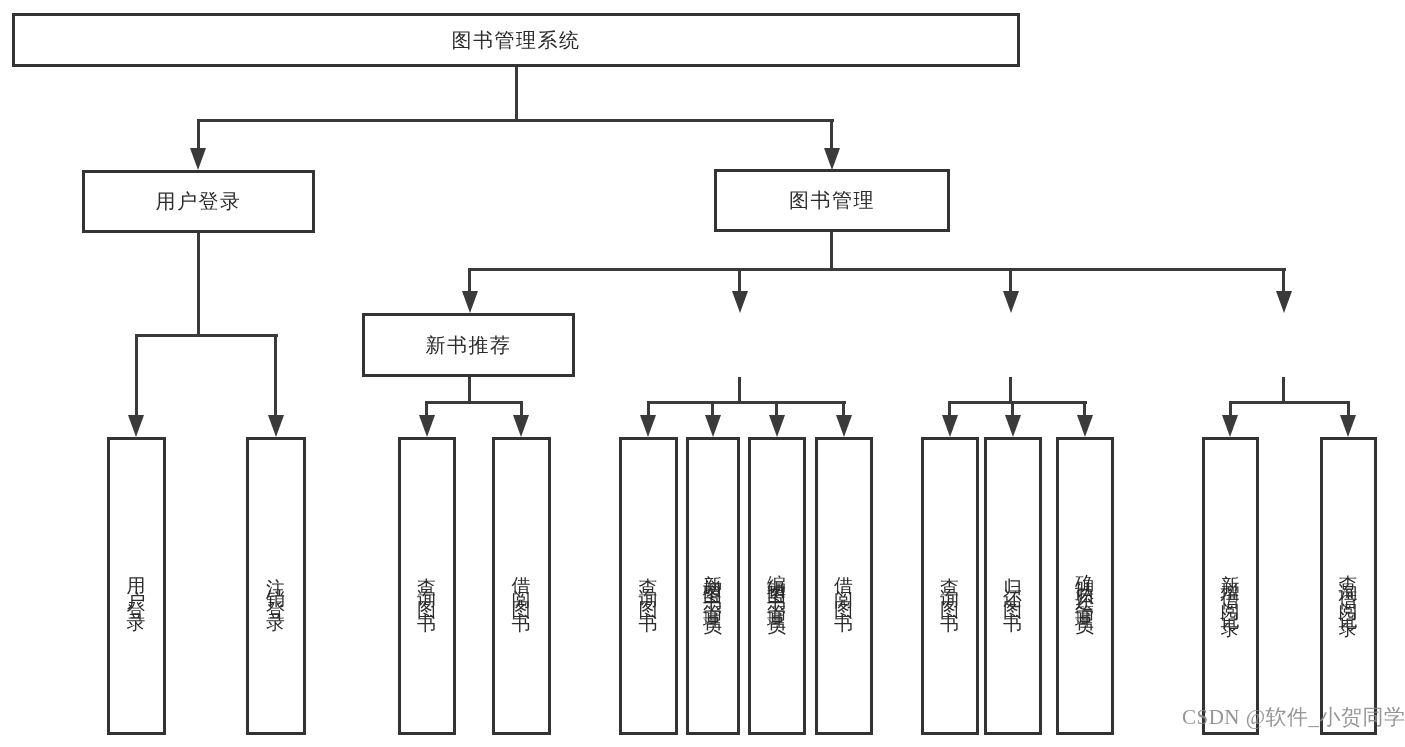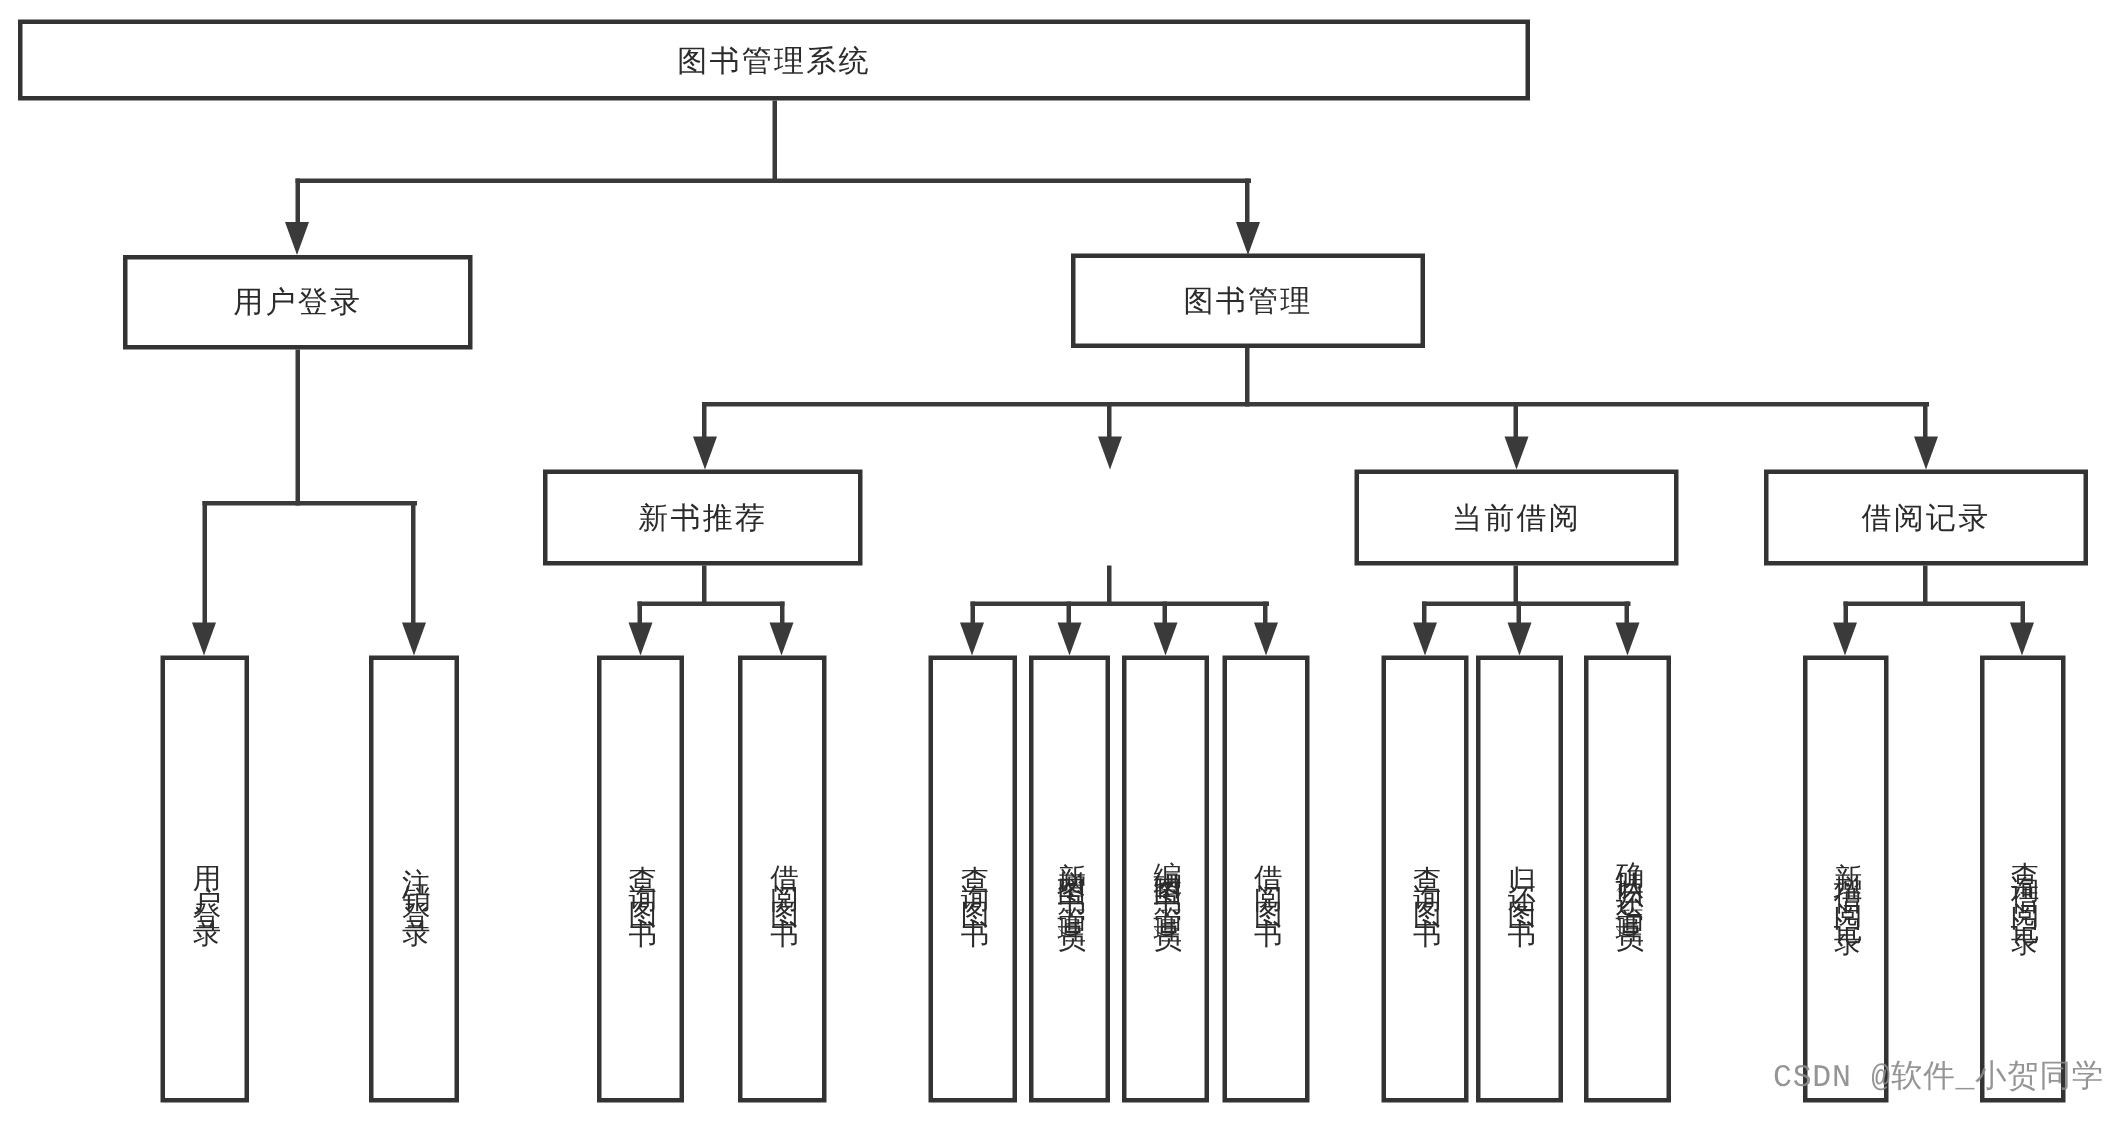"图书管理系统" .canvas { font-family: Liberation Mono, monospace -> Liberation Serif, serif }
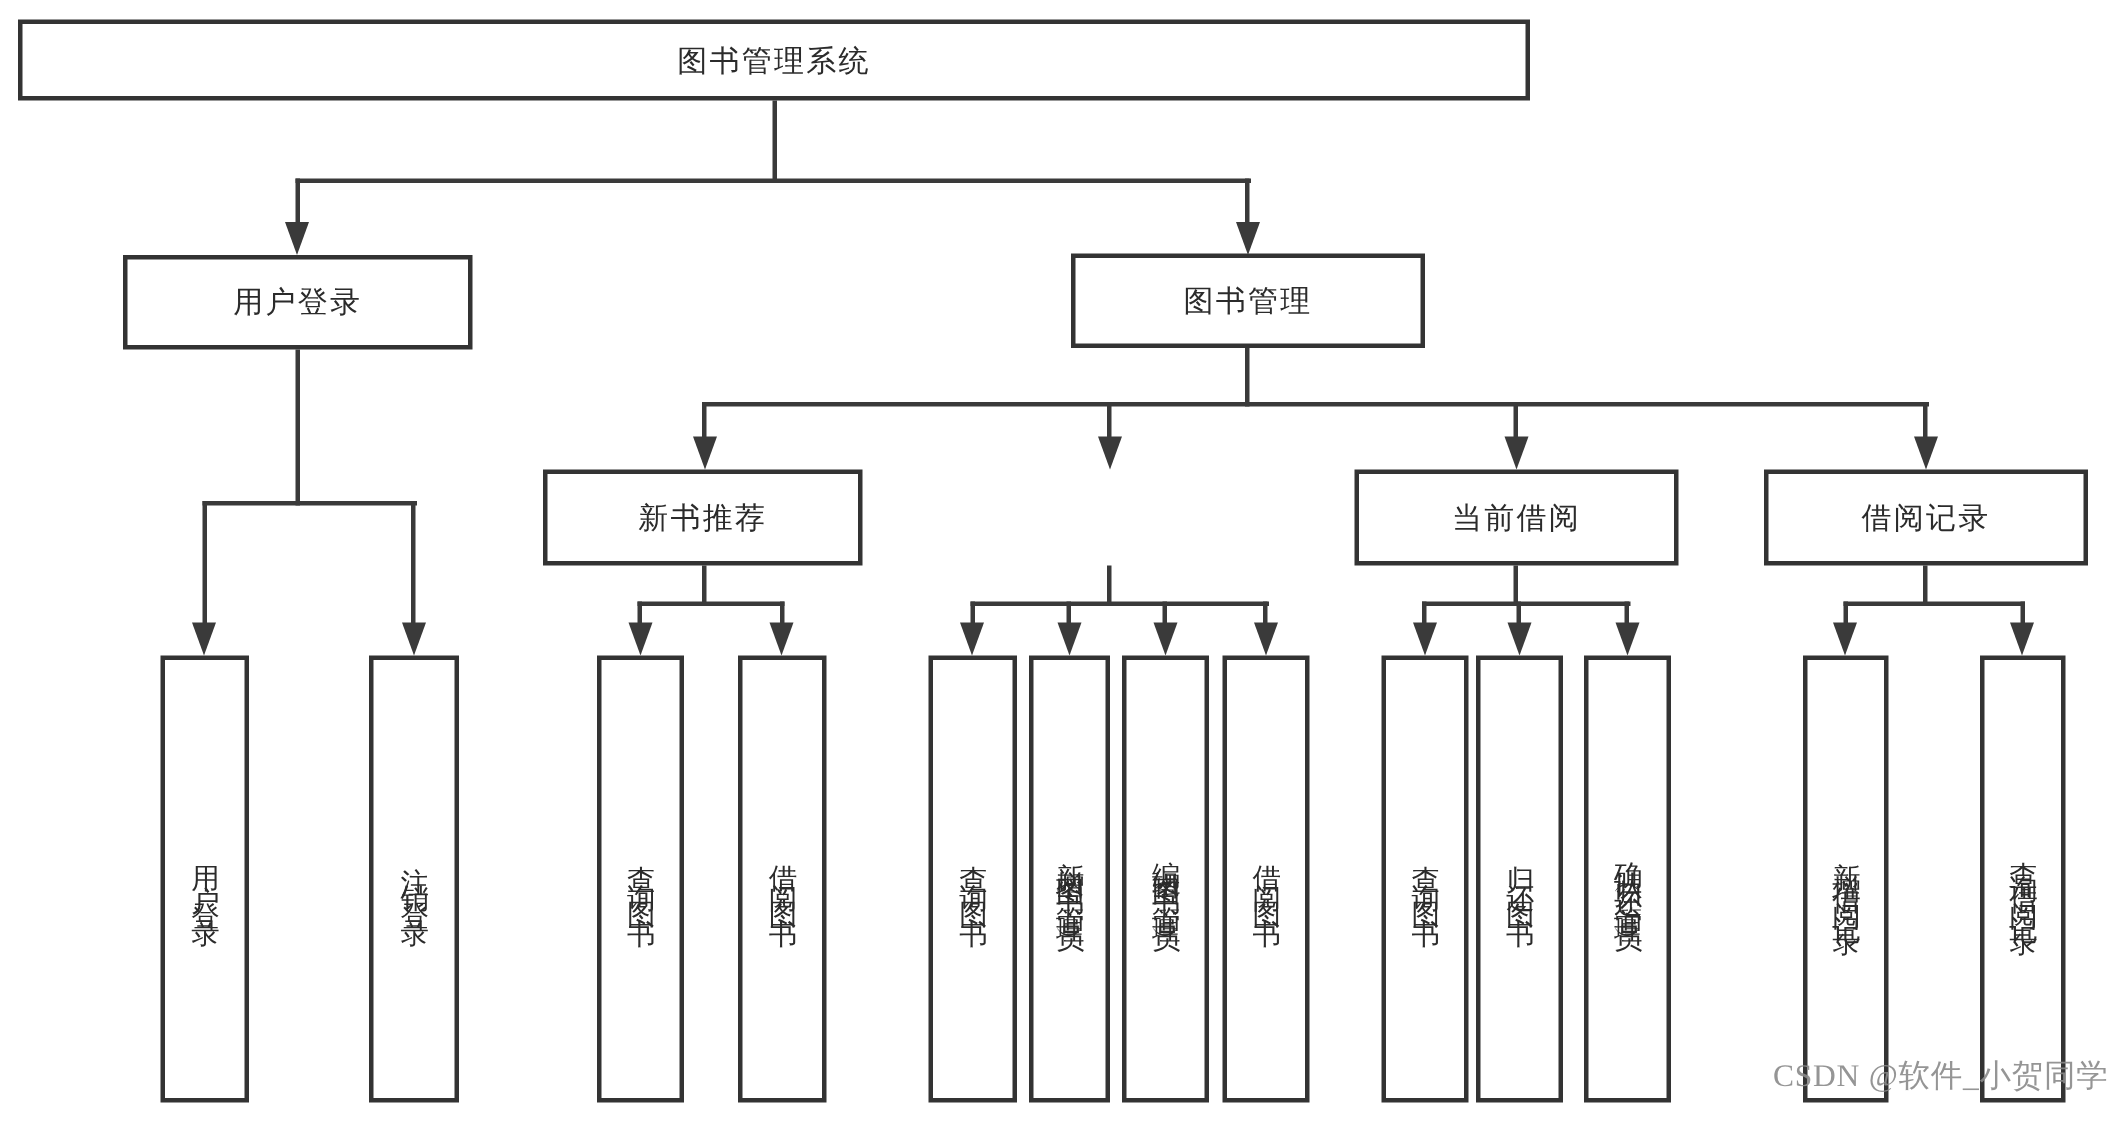"当前借阅" div.box { html: <div> <span>当前借阅</span> </div> -> none }
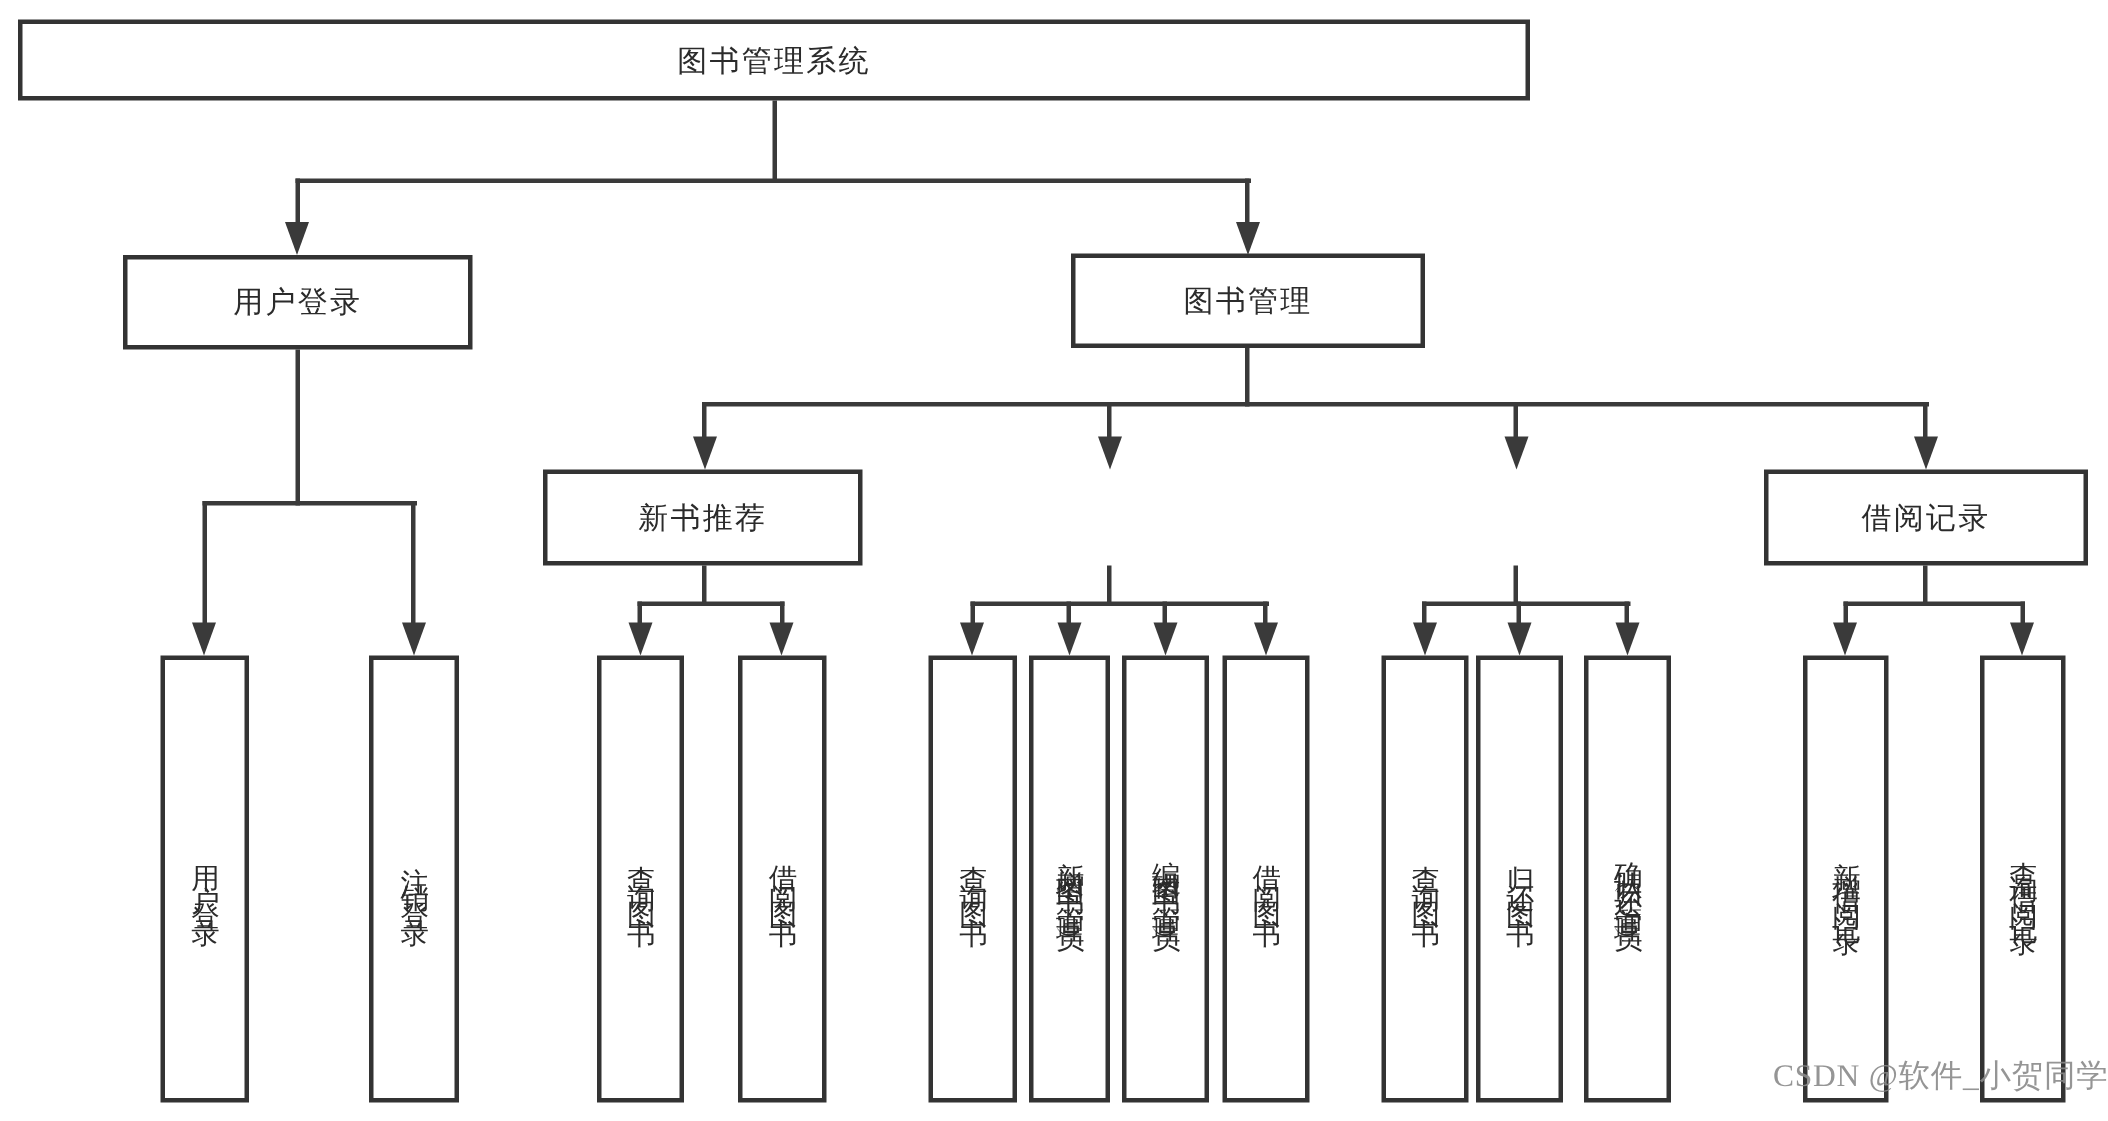"借阅记录" div.box { html: <div> <span>借阅记录</span> </div> -> none }
